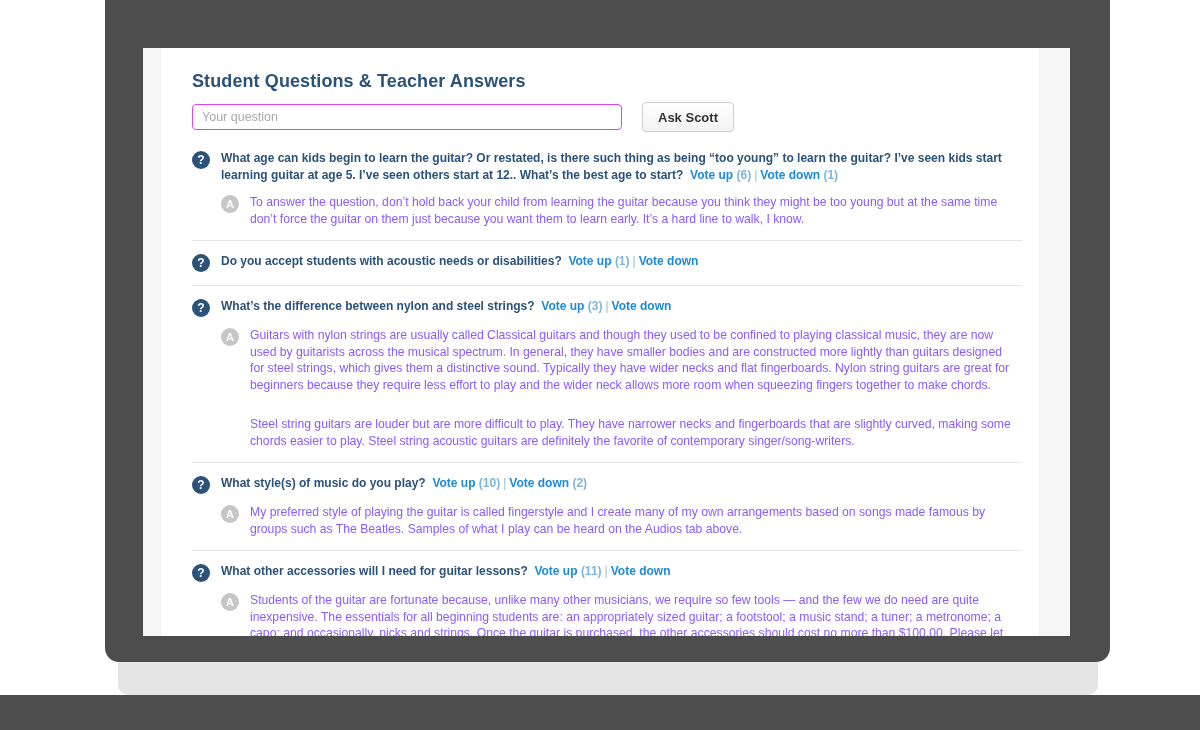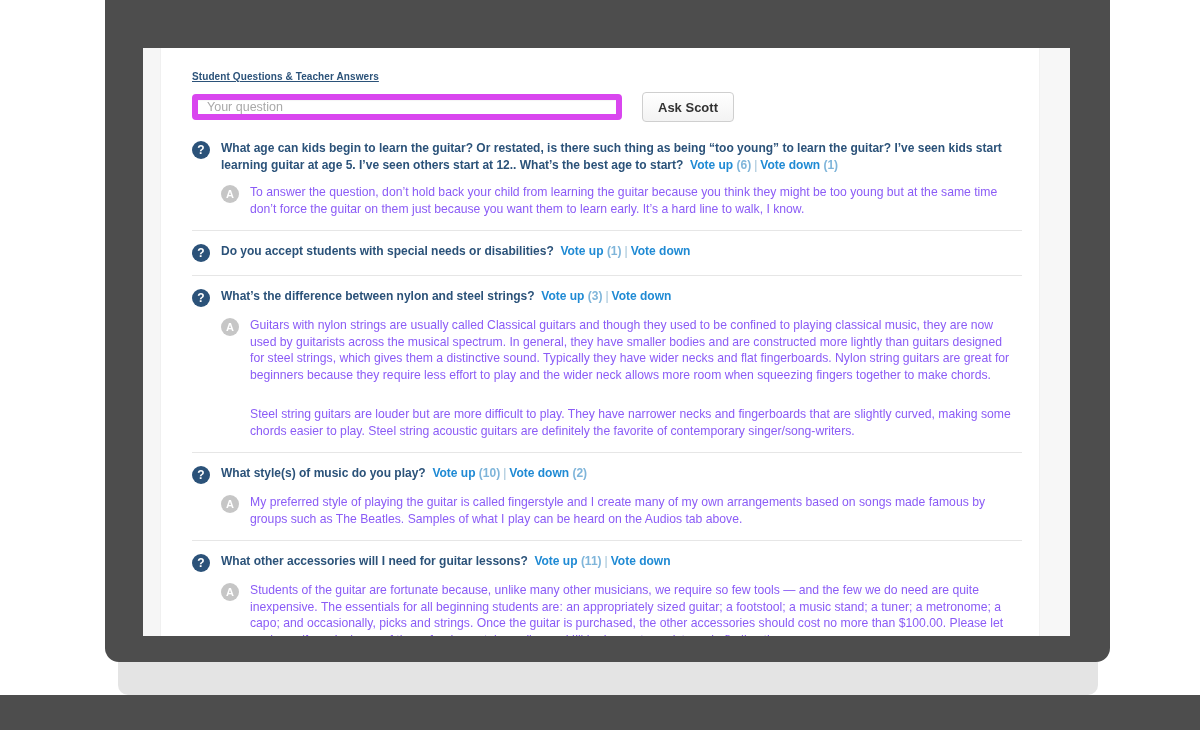"Student Questions & Teacher Answers" .page-title { font-size: 10px -> 18px; text-decoration: underline -> none }
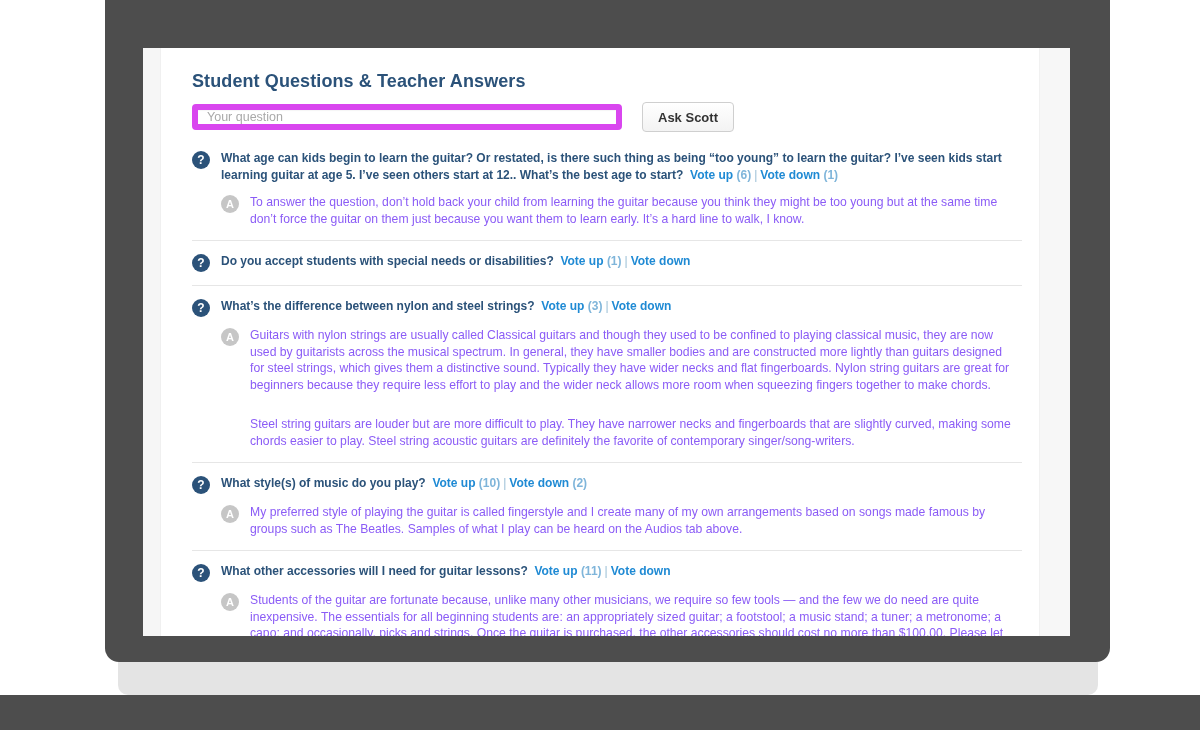"Your question" .ask-input { border: 6px solid #d946ef -> 1px solid #d946ef }
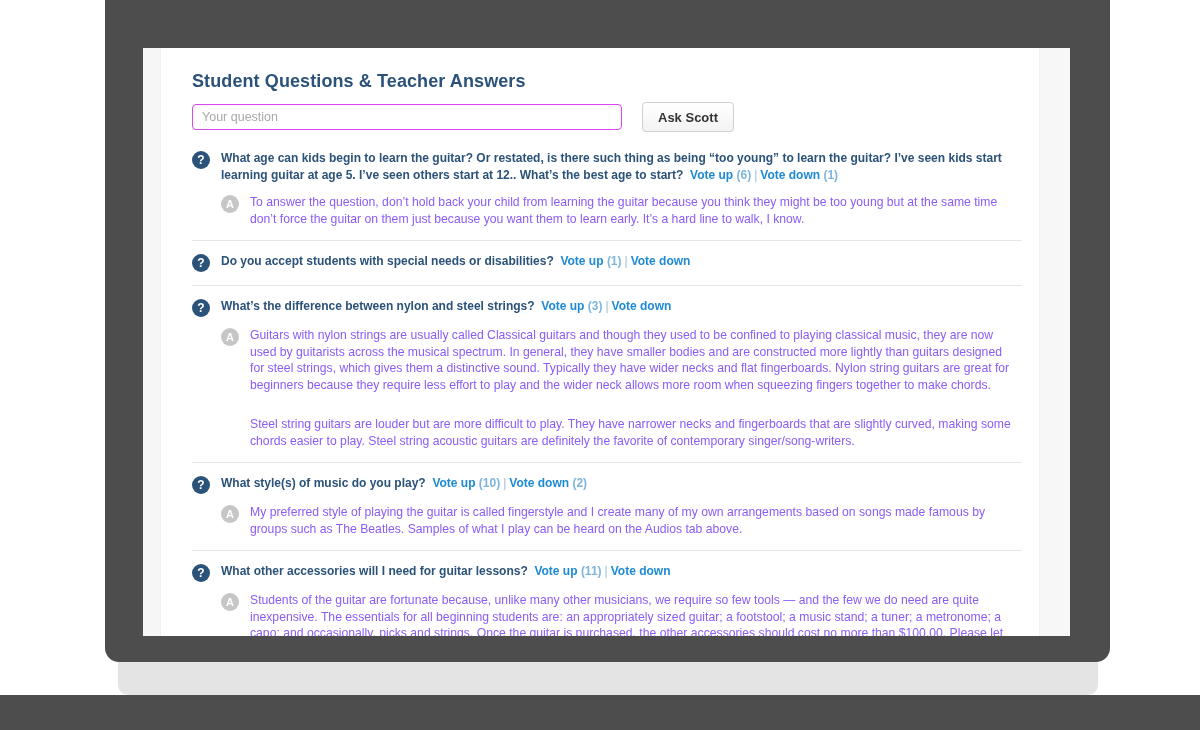"Do you accept students with" span { text: special -> acoustic }
